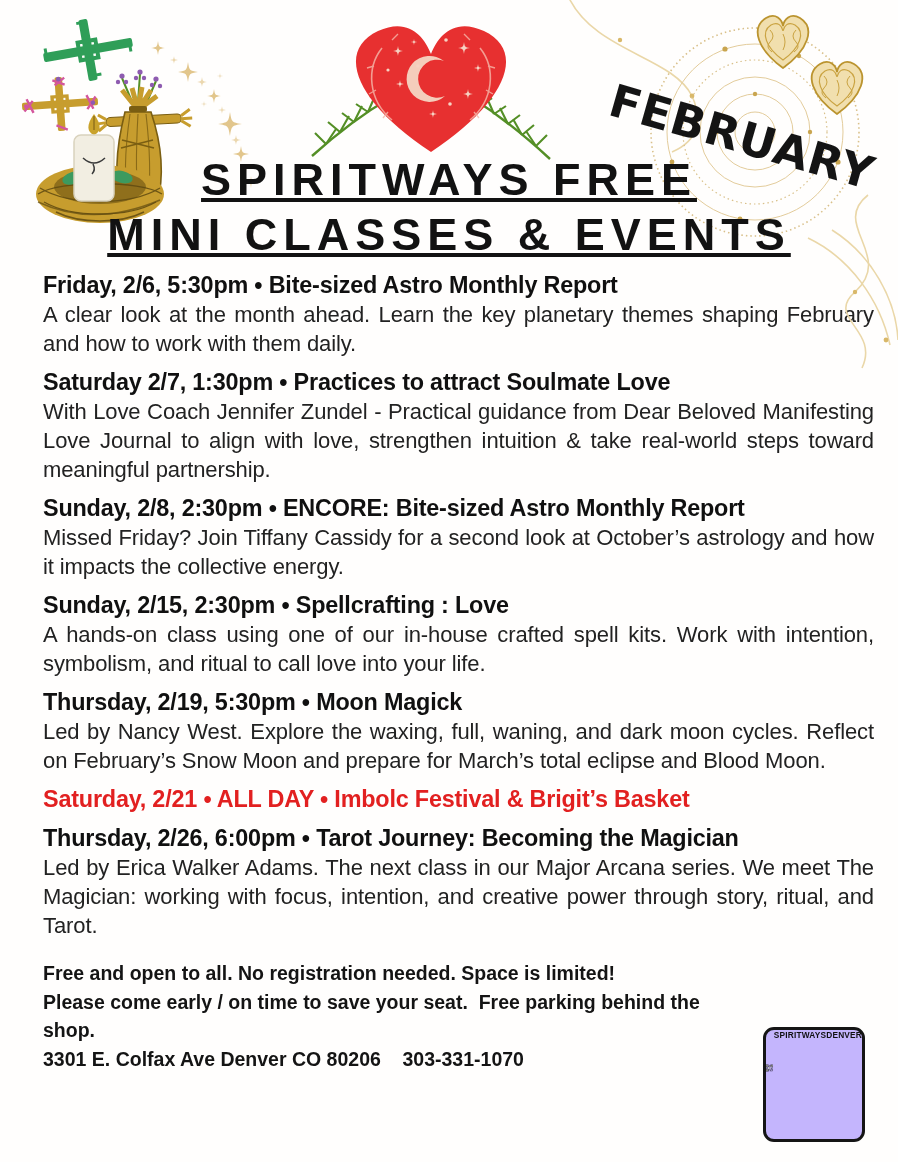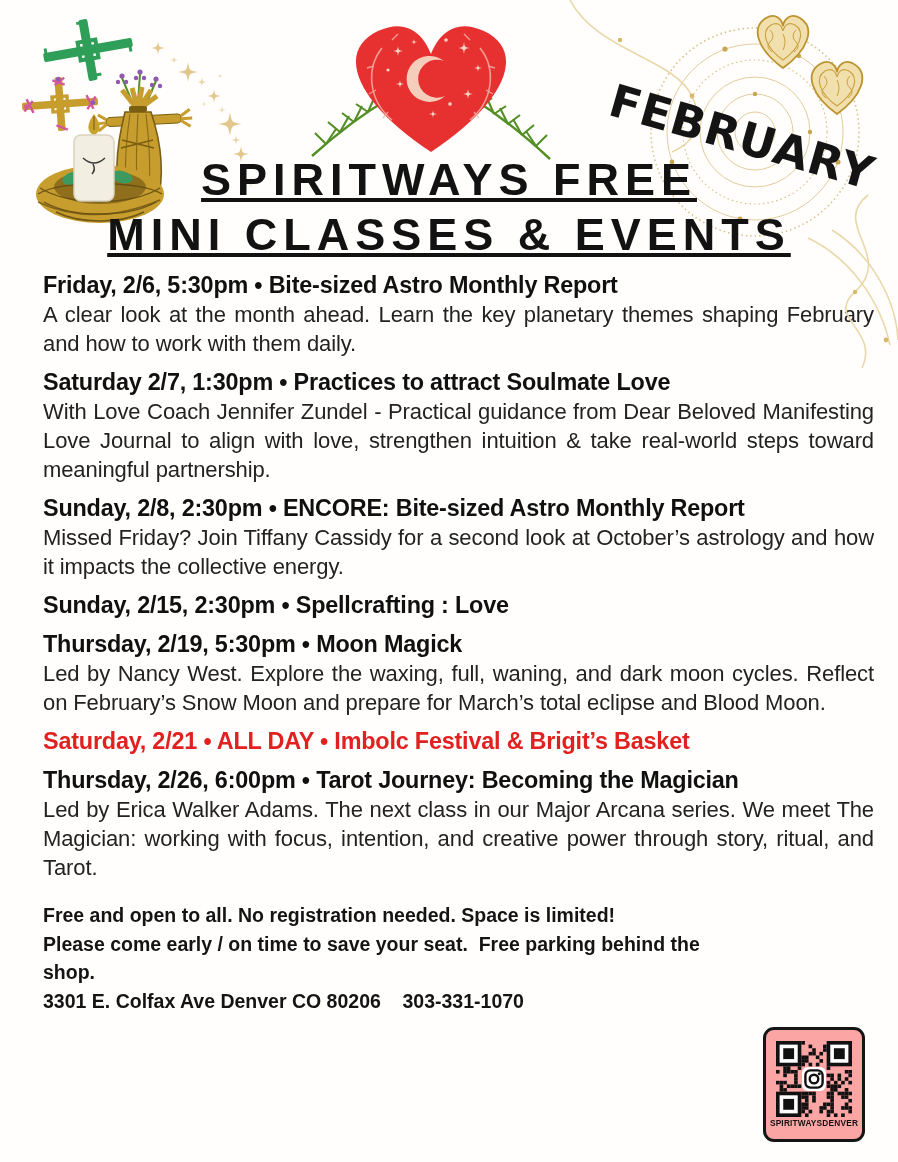"A hands-on class using one" p { html: none -> <p>A hands-on class using one of our in-house crafted spell kits. Work with intention, symbolism, and ritual to call love into your life.</p> }
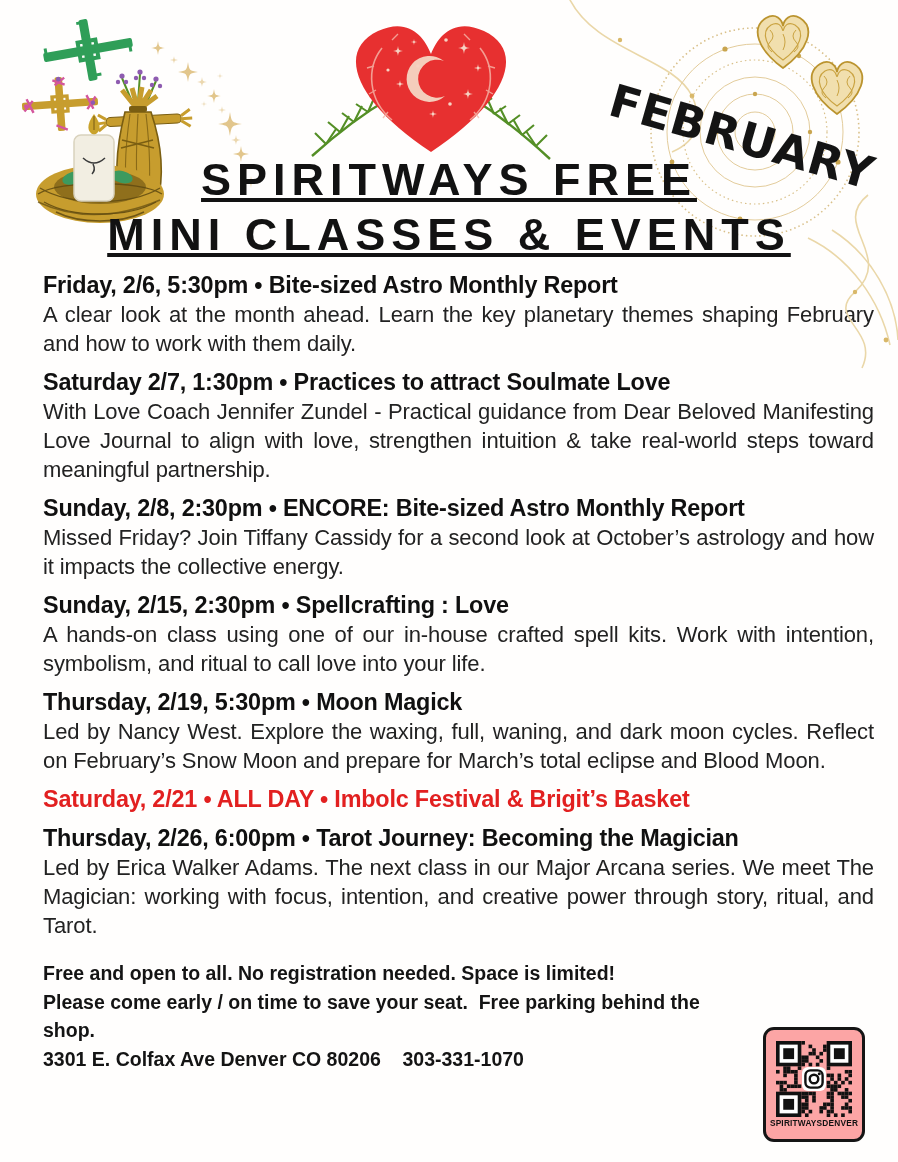"SPIRITWAYSDENVER" .qr-box { align-items: center -> none; background: #fca5a5 -> #c4b5fd; flex-direction: column -> row }
